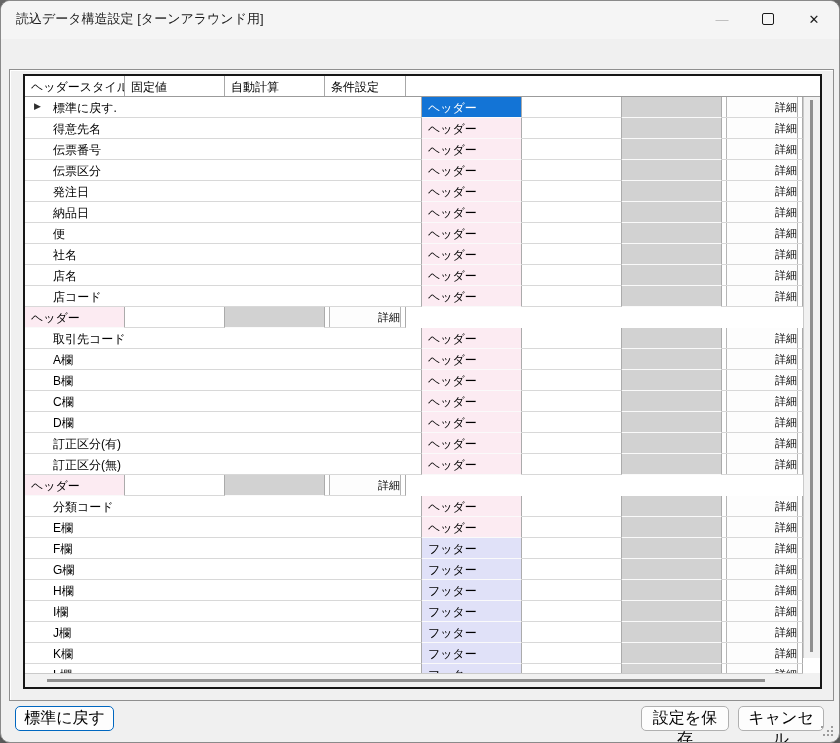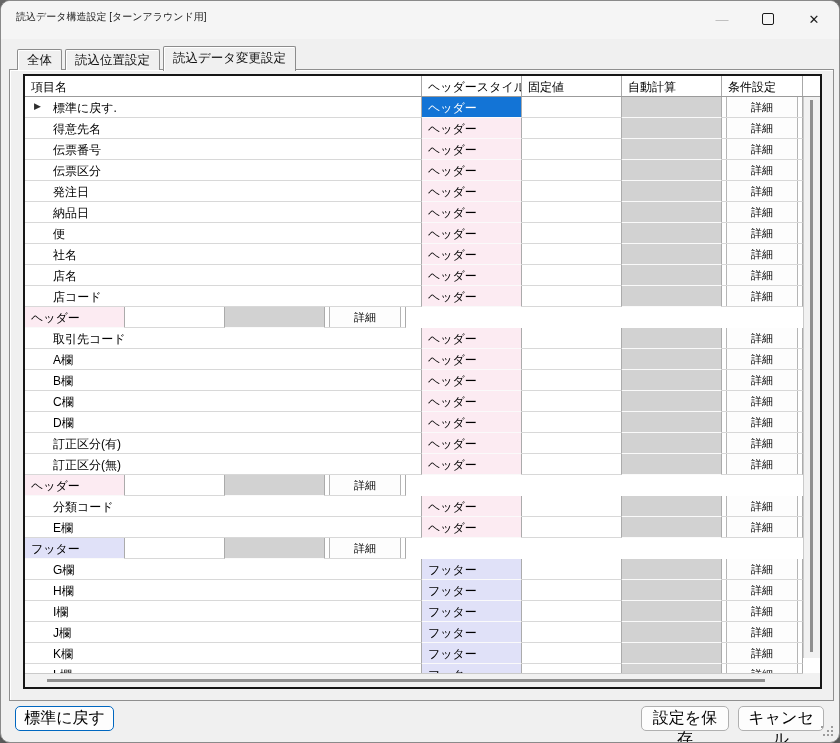"読込データ構造設定 [ターンアラウンド用]" .title { font-size: 10px -> 13px }
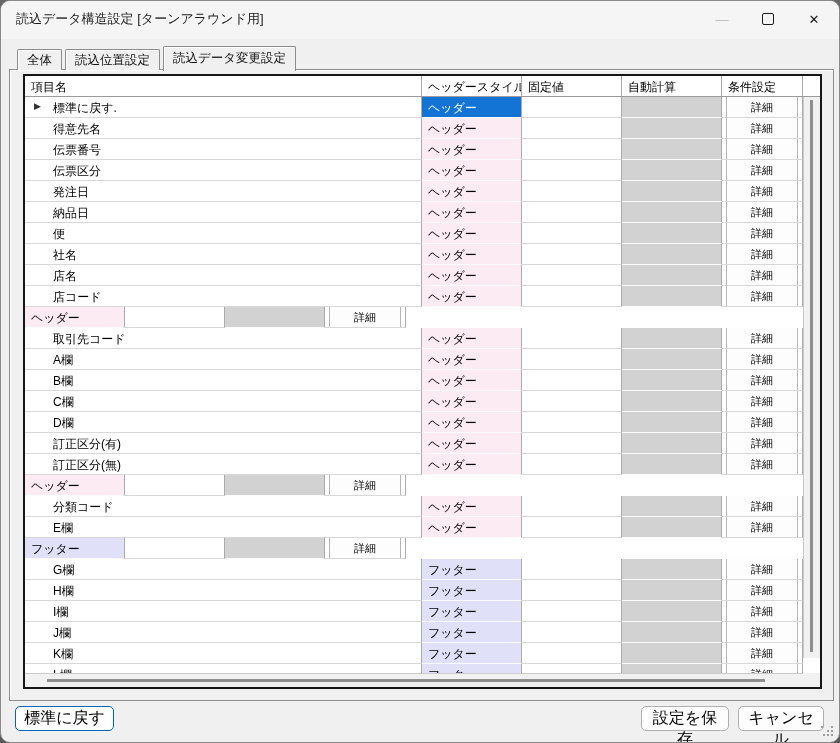"全体" div.tabs { html: <div> <div>全体</div> <div>読込位置設定</div> <div>読込データ変更設定</div> </div> -> none }
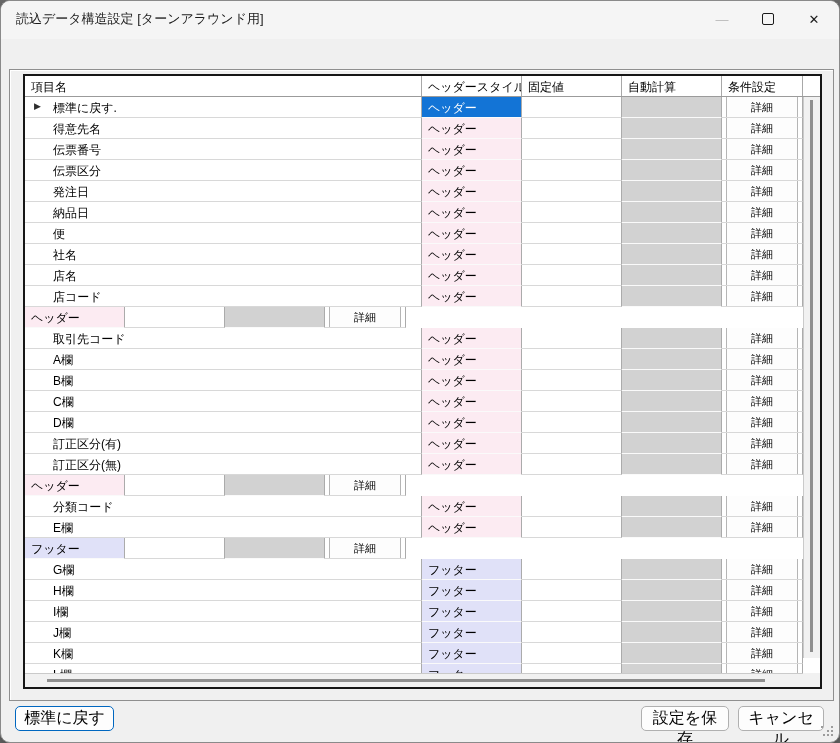"項目名" div.hc { html: <div>項目名</div> -> none }
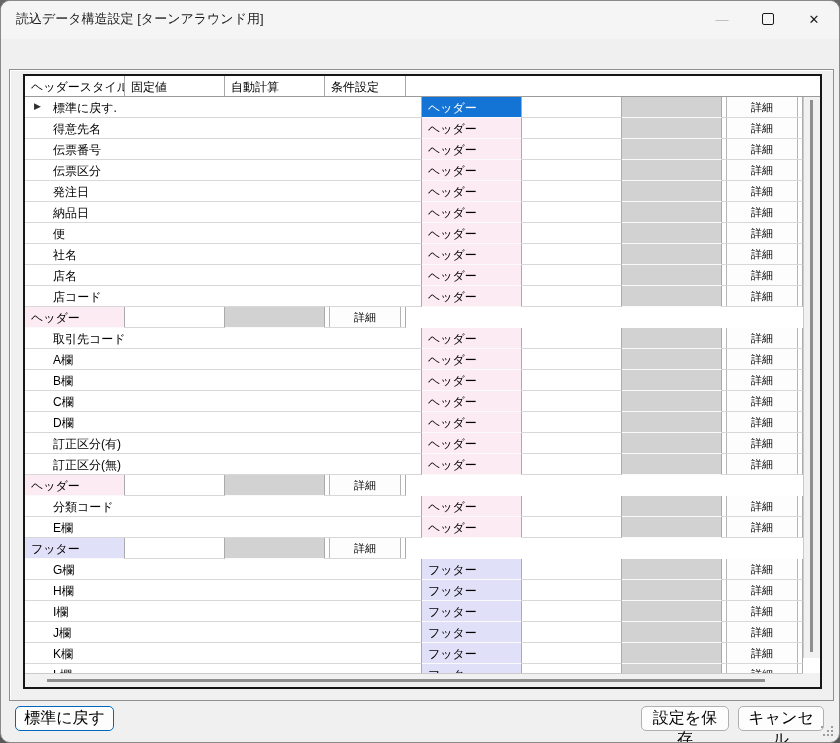"詳細" .detail { text-align: none -> right }
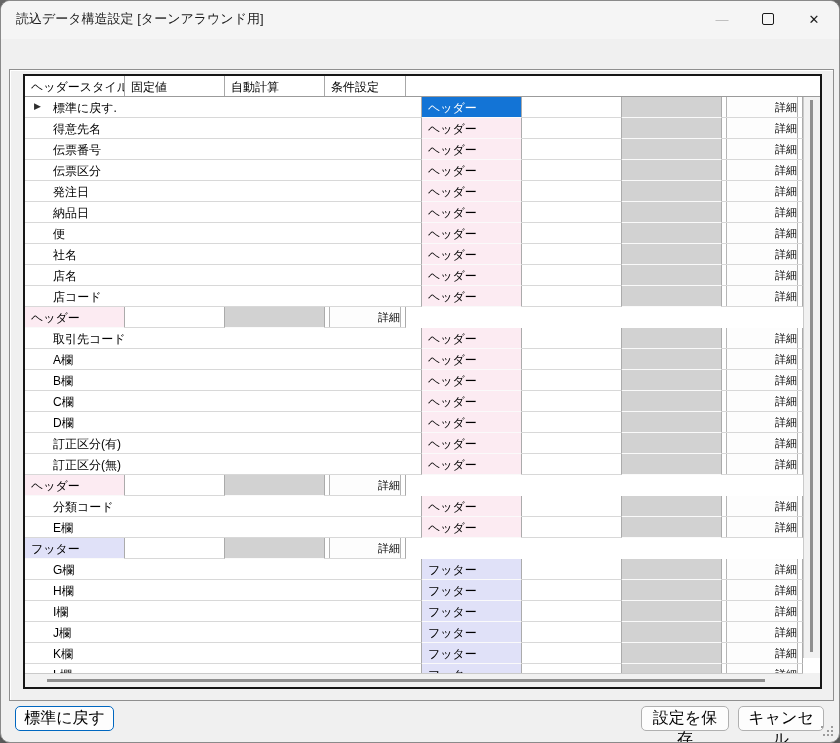"F欄" div.g-cell { html: none -> <div> <span></span> <span>F欄</span> </div> }
